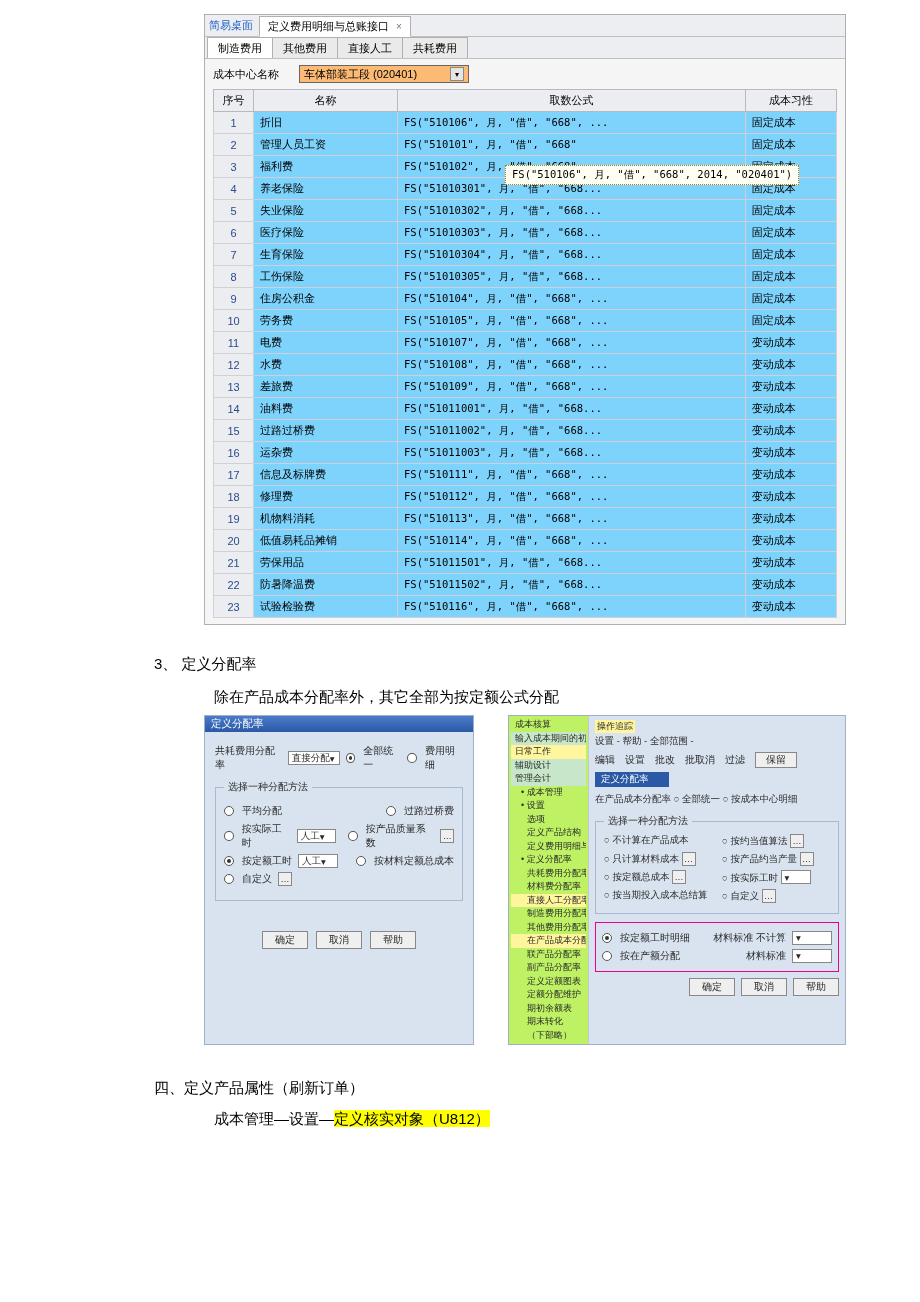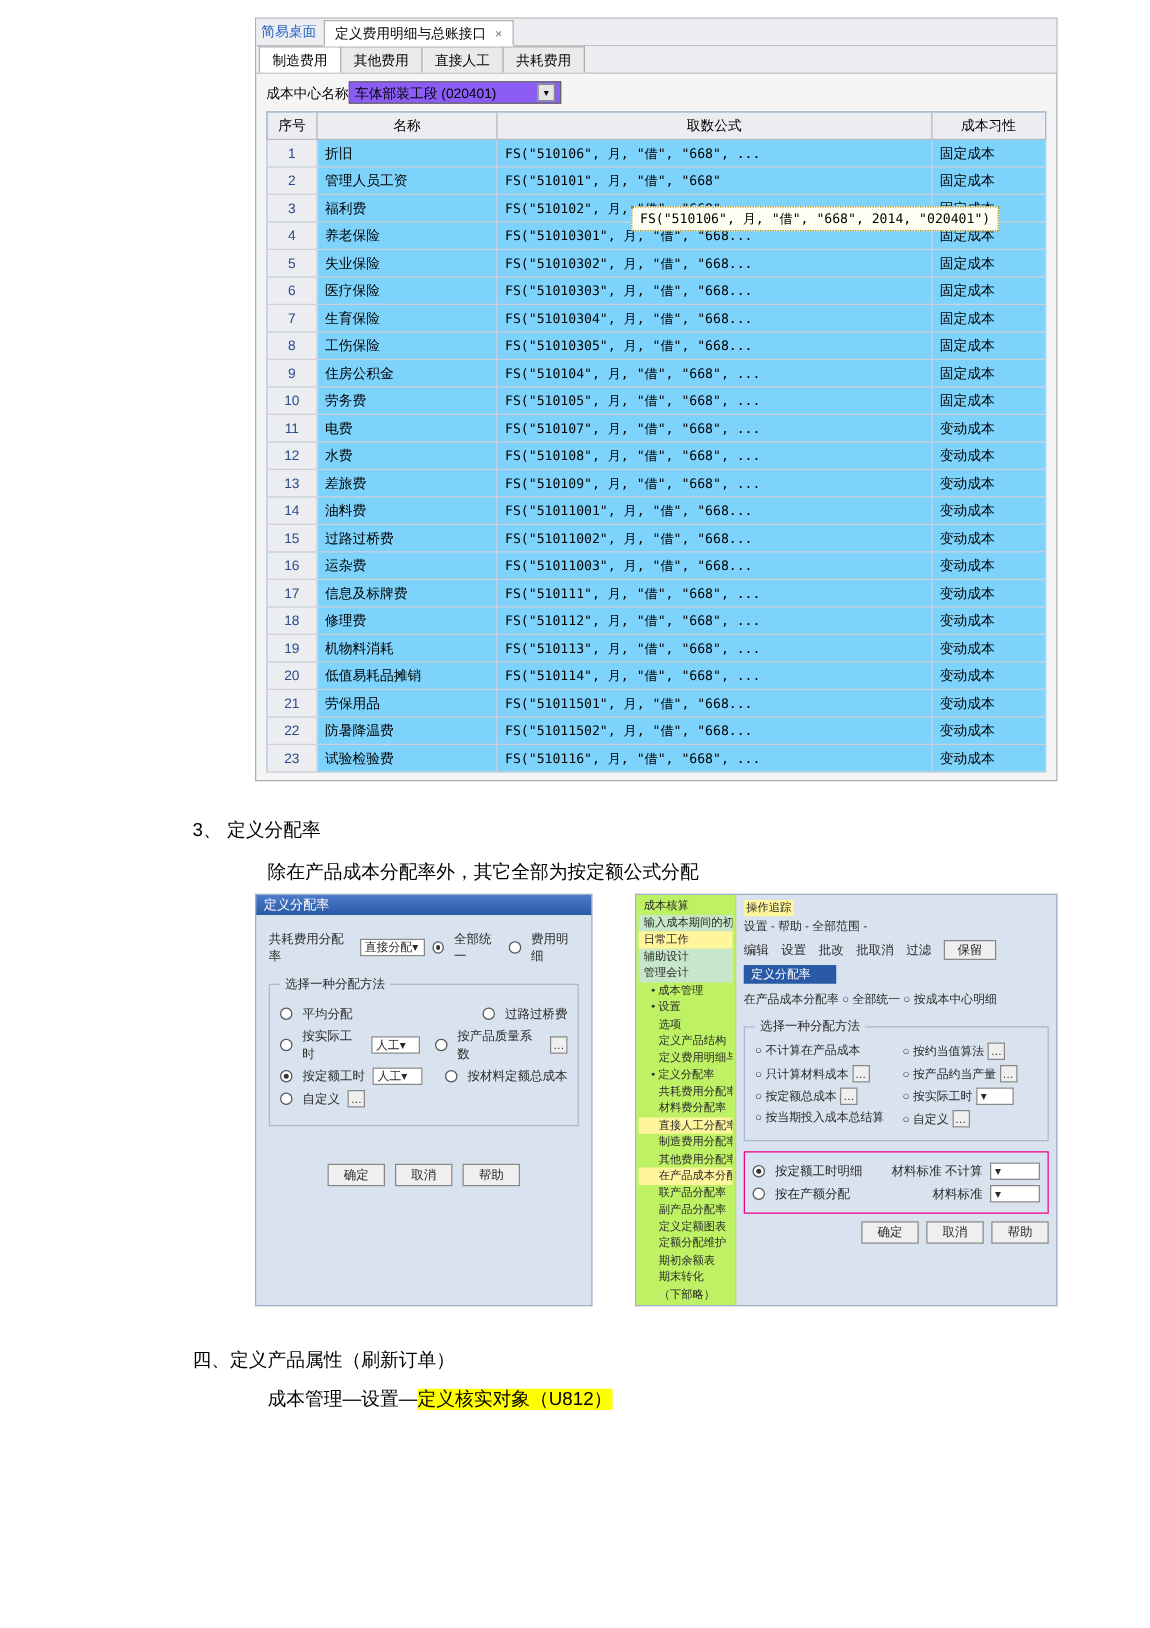"成本中心名称" .shot1 .topbar { gap: 0 -> 20px }
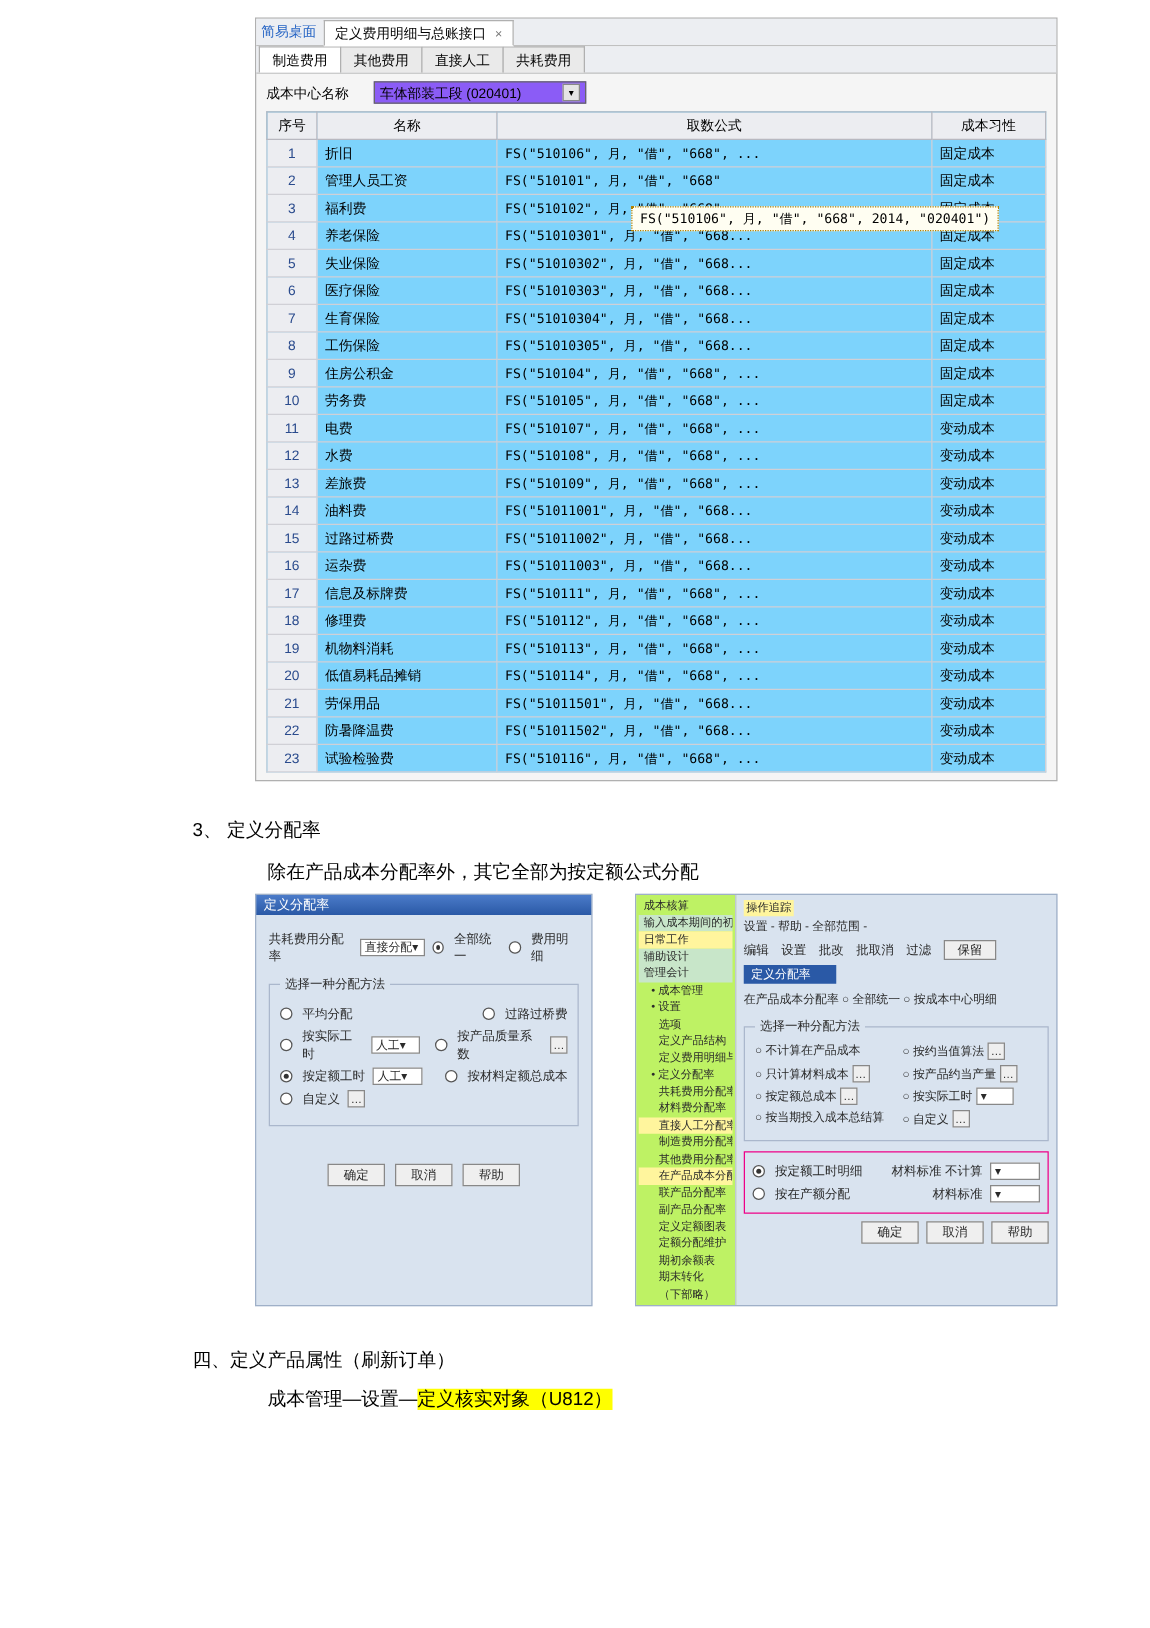"车体部装工段 (020401)" .shot1 .select { background: #8b5cf6 -> #fdba74 }
